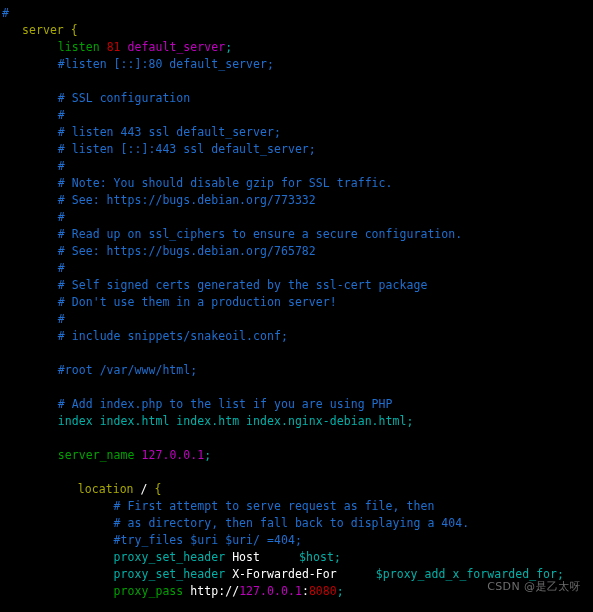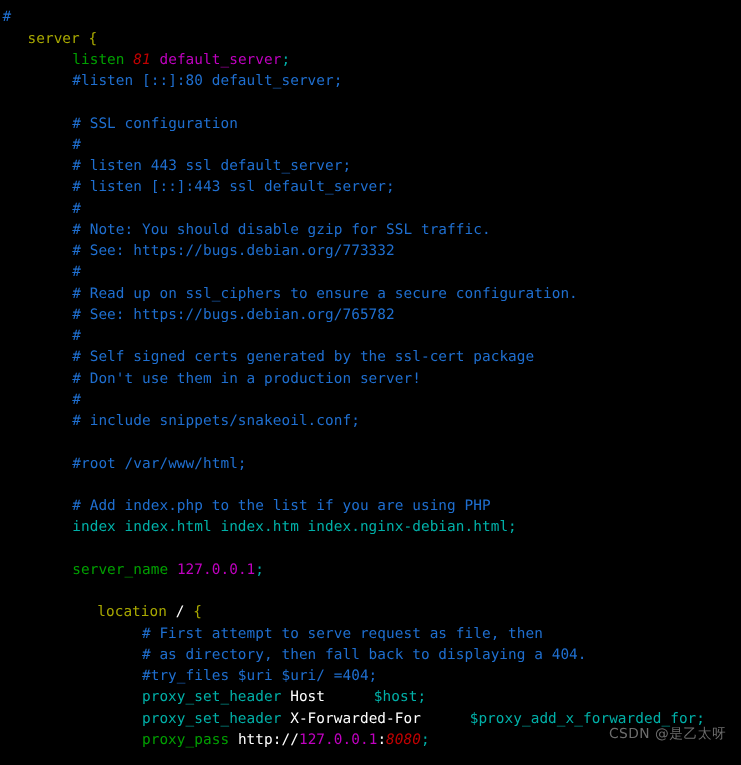"81" .tok-num { font-style: italic -> none }
